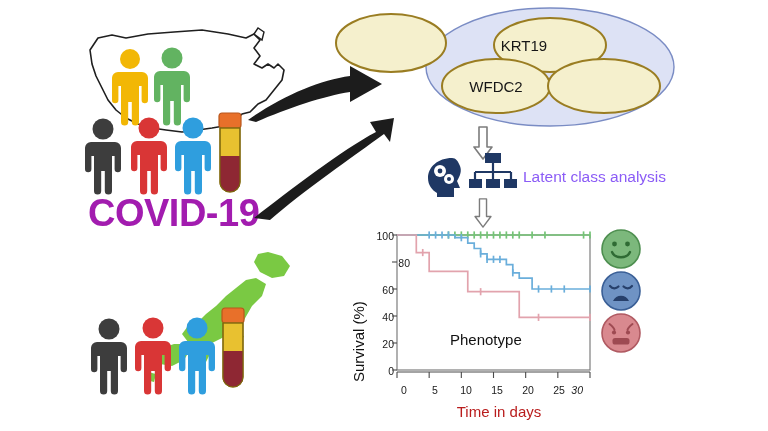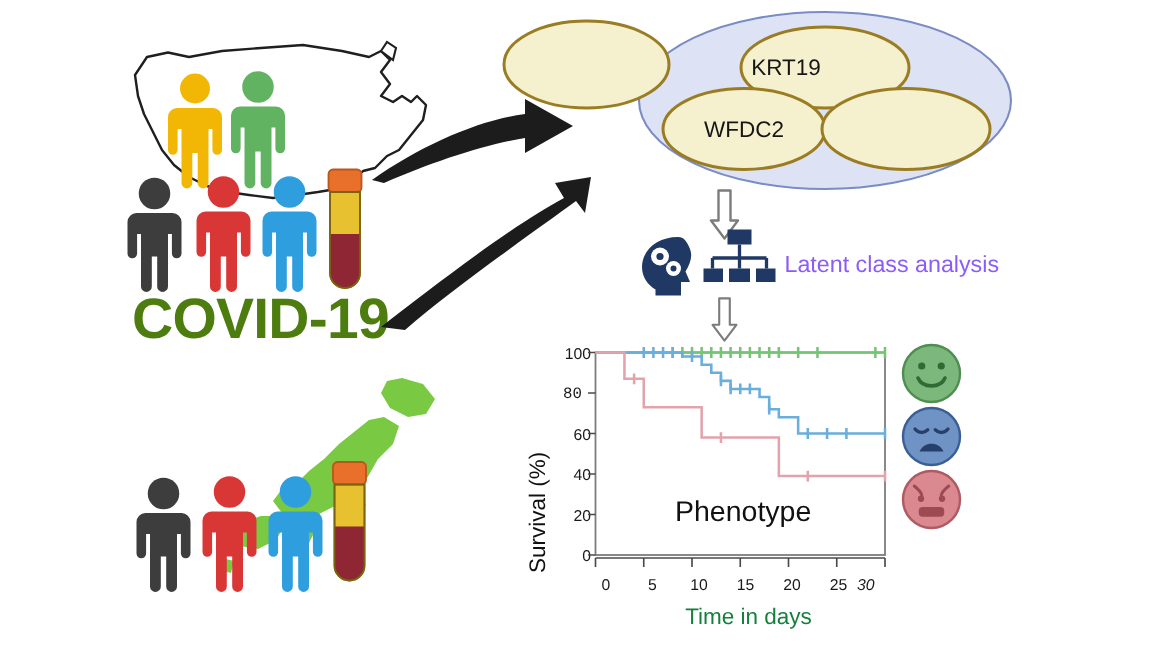"COVID-19" #covid-title { color: #4d7c0f -> #a21caf }
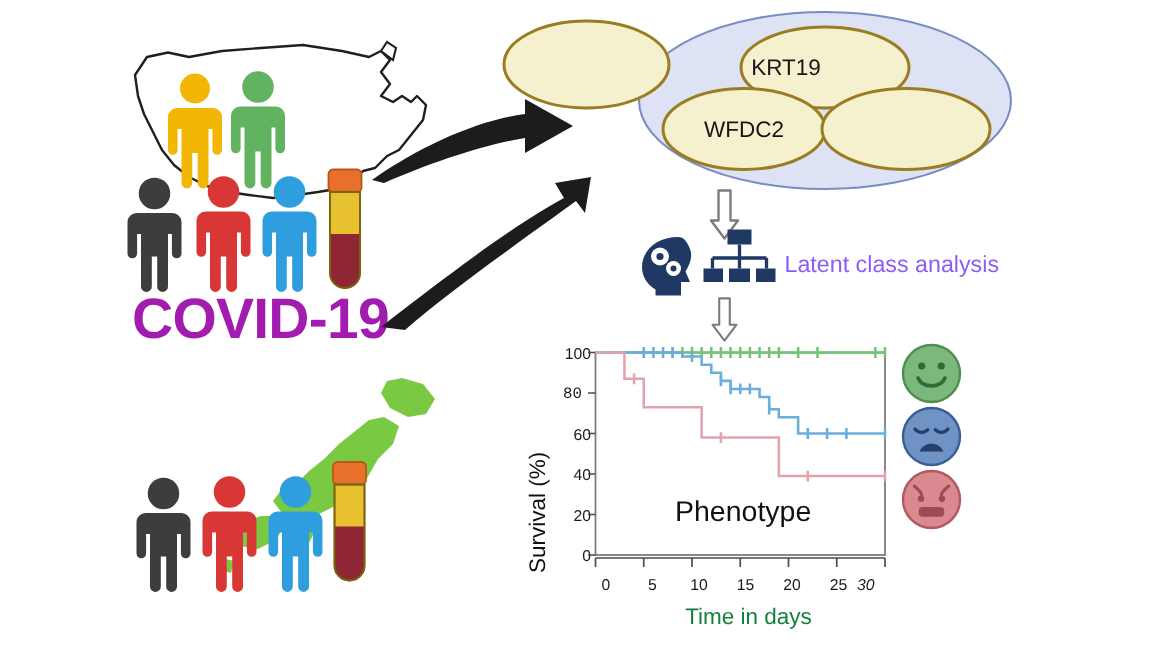"80" div.axis-tick-label { font-family: Liberation Mono, monospace -> none; left: 18px -> 40px }
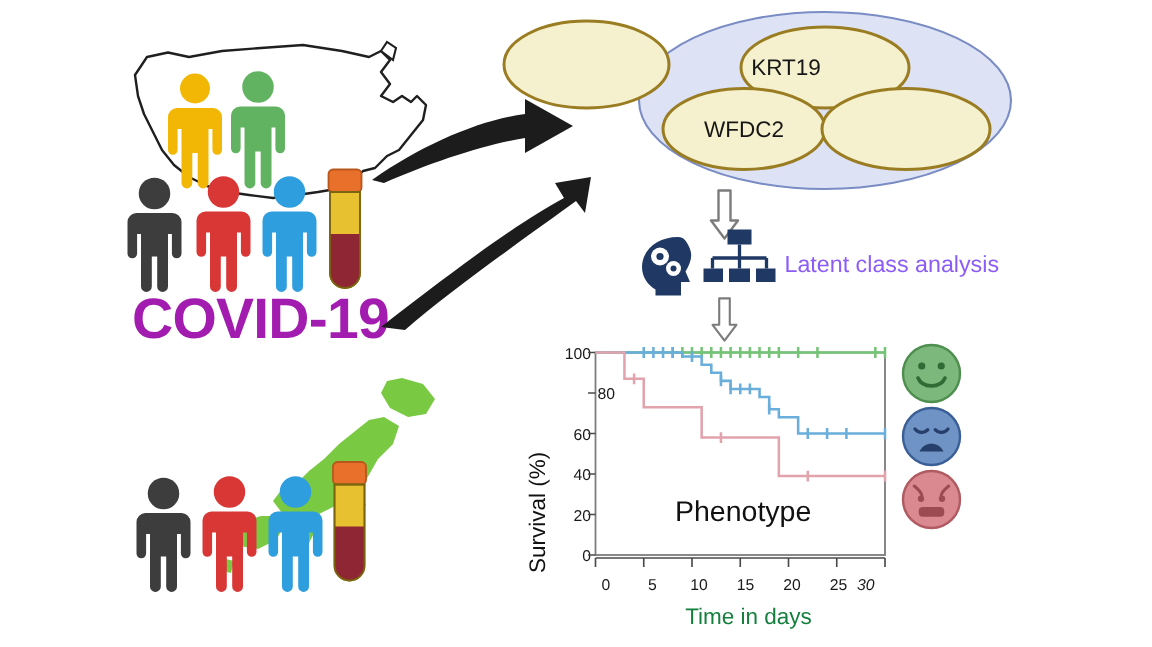"Phenotype" #phenotype-label { font-size: 19px -> 15px }
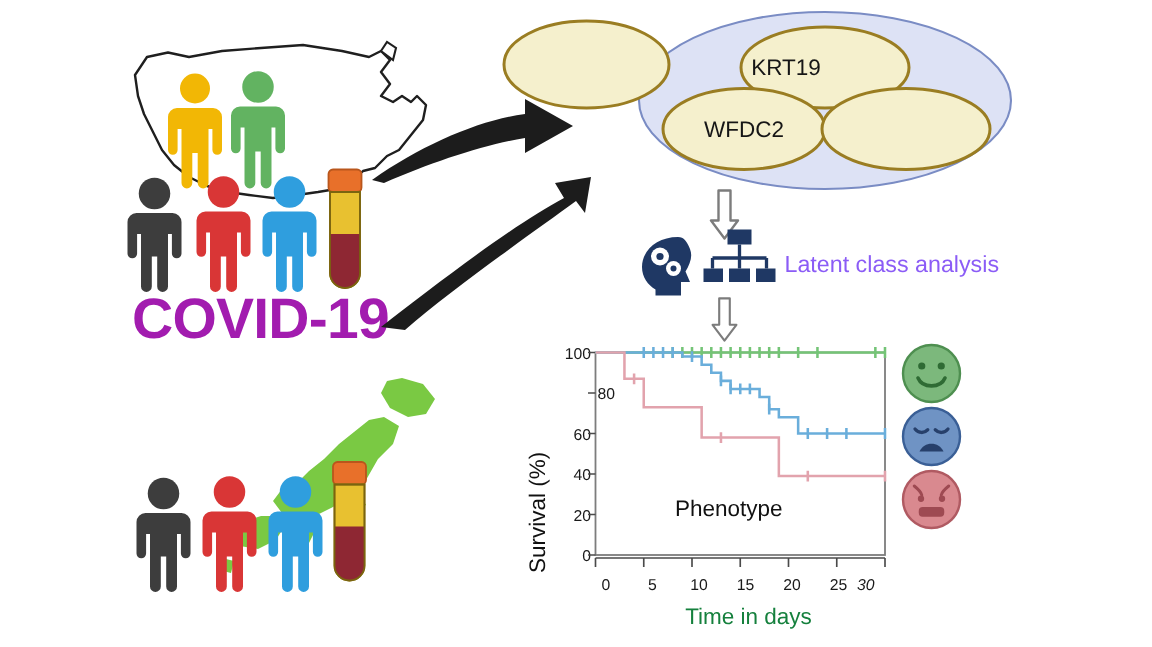"Time in days" #xlabel { color: #15803d -> #b91c1c }
